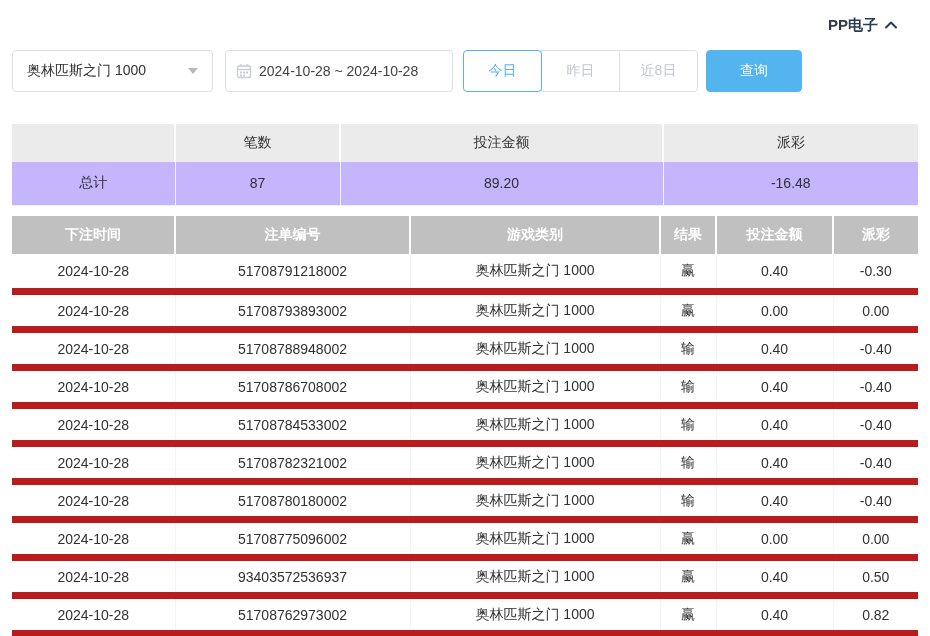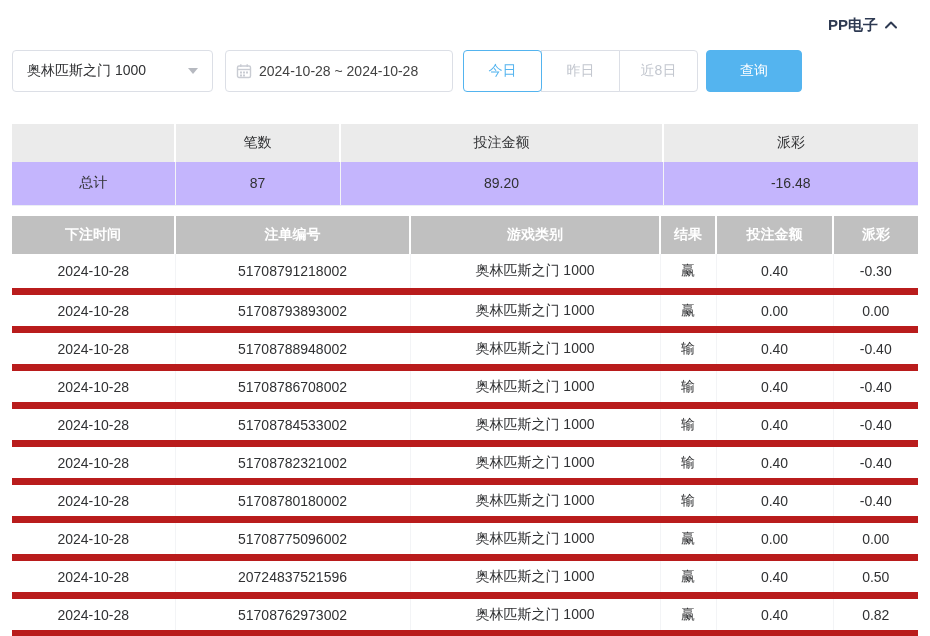"20724837521596" td { text: 20724837521596 -> 93403572536937 }
